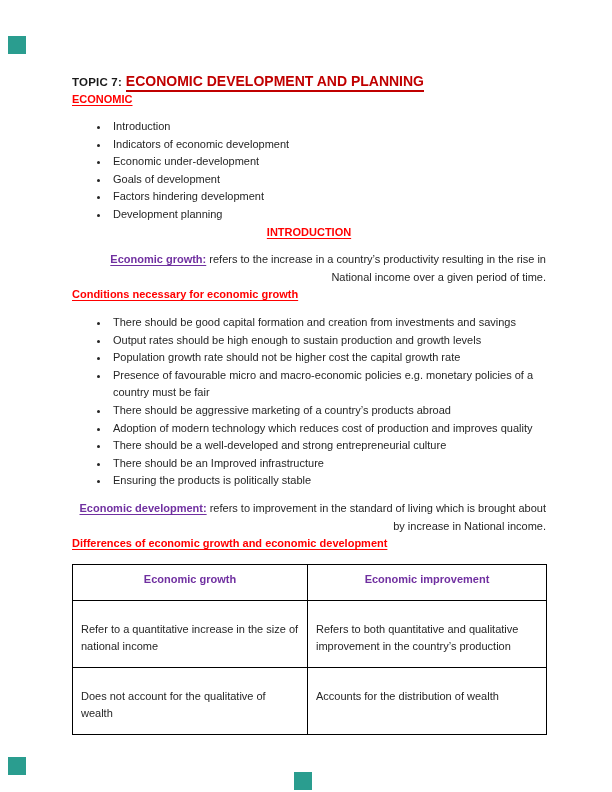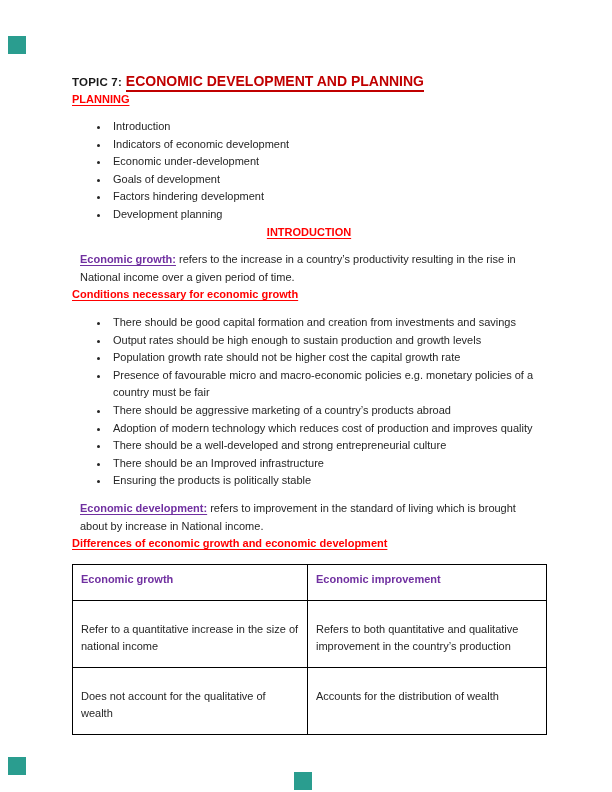"PLANNING" h2.red-heading { text: PLANNING -> ECONOMIC }
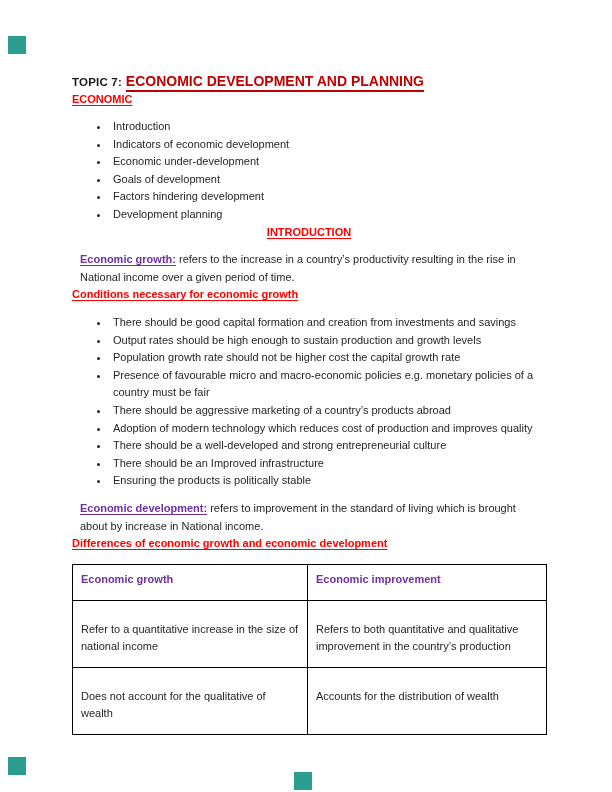"Economic growth: refers to the" p.para { margin: 10px 0 0 8px -> 10px 0 0 2px; text-align: none -> right }
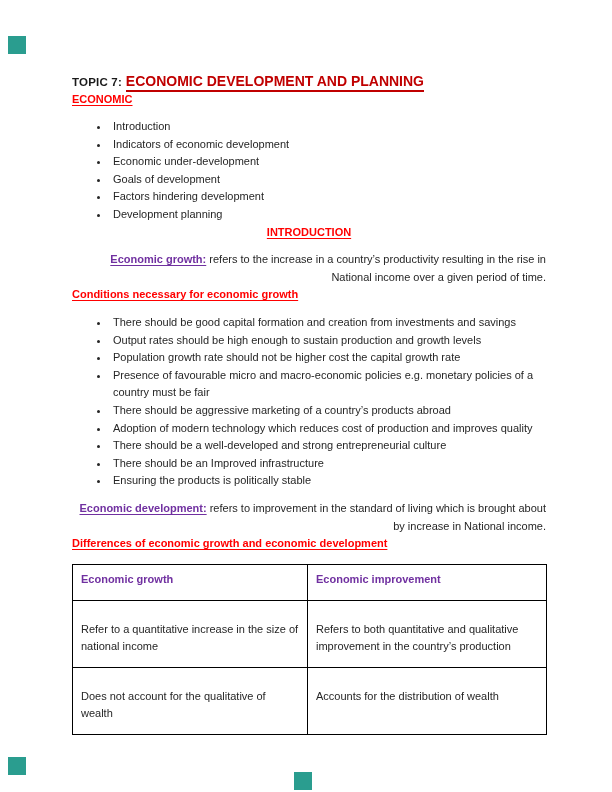"Economic growth" table.cmp th { text-align: none -> center }
